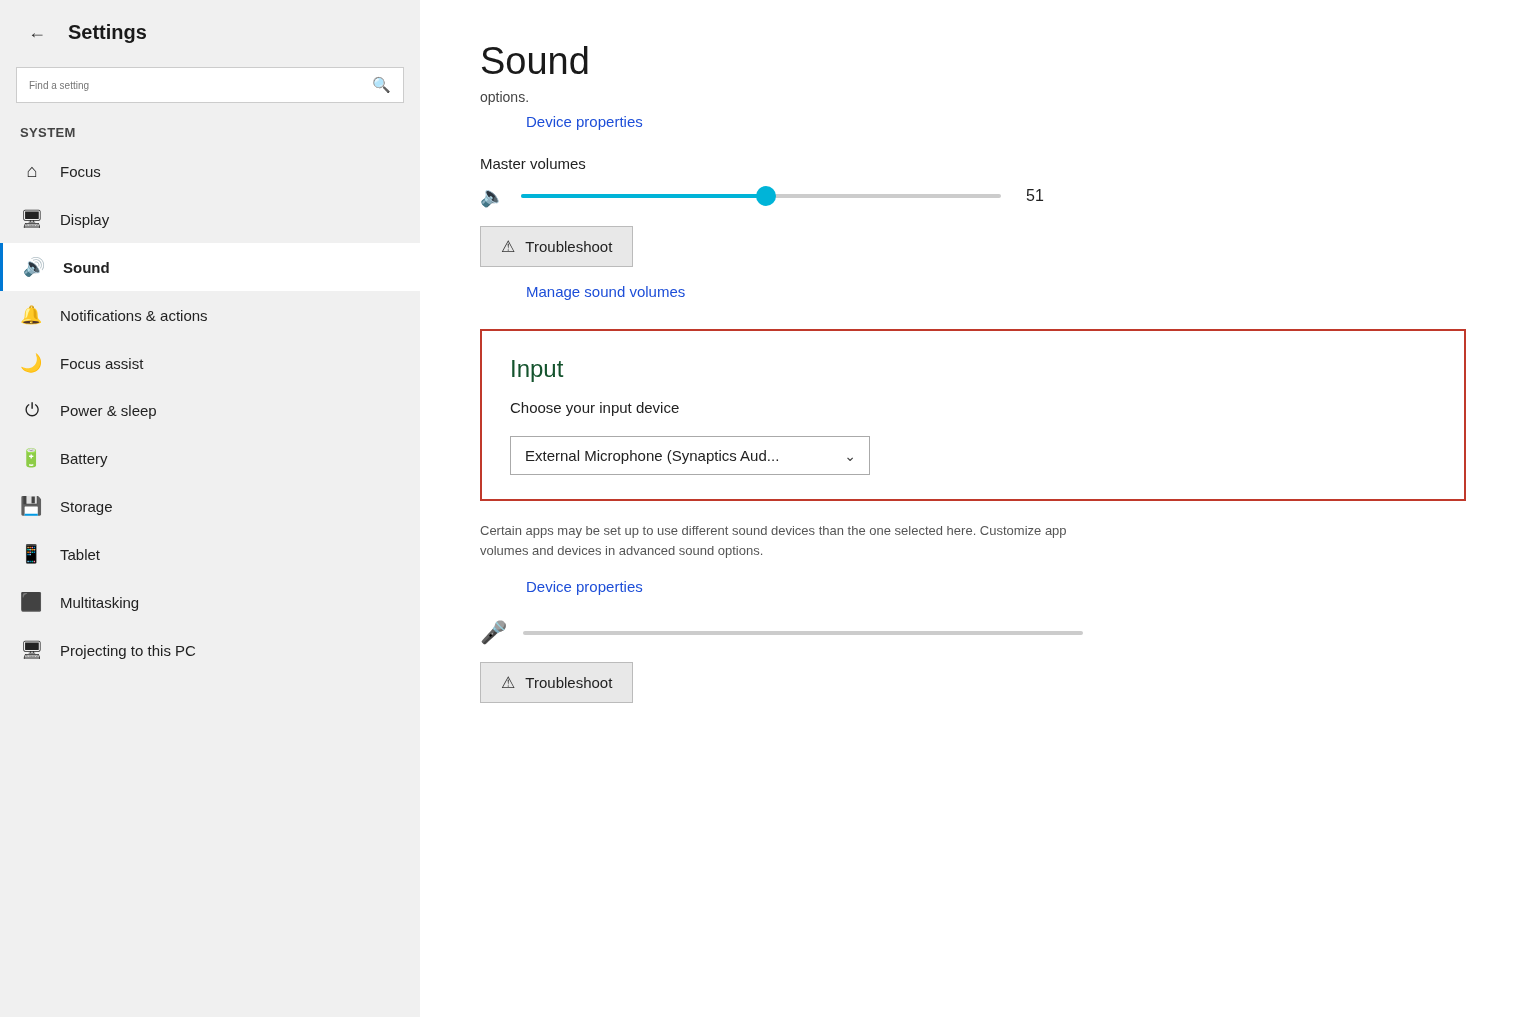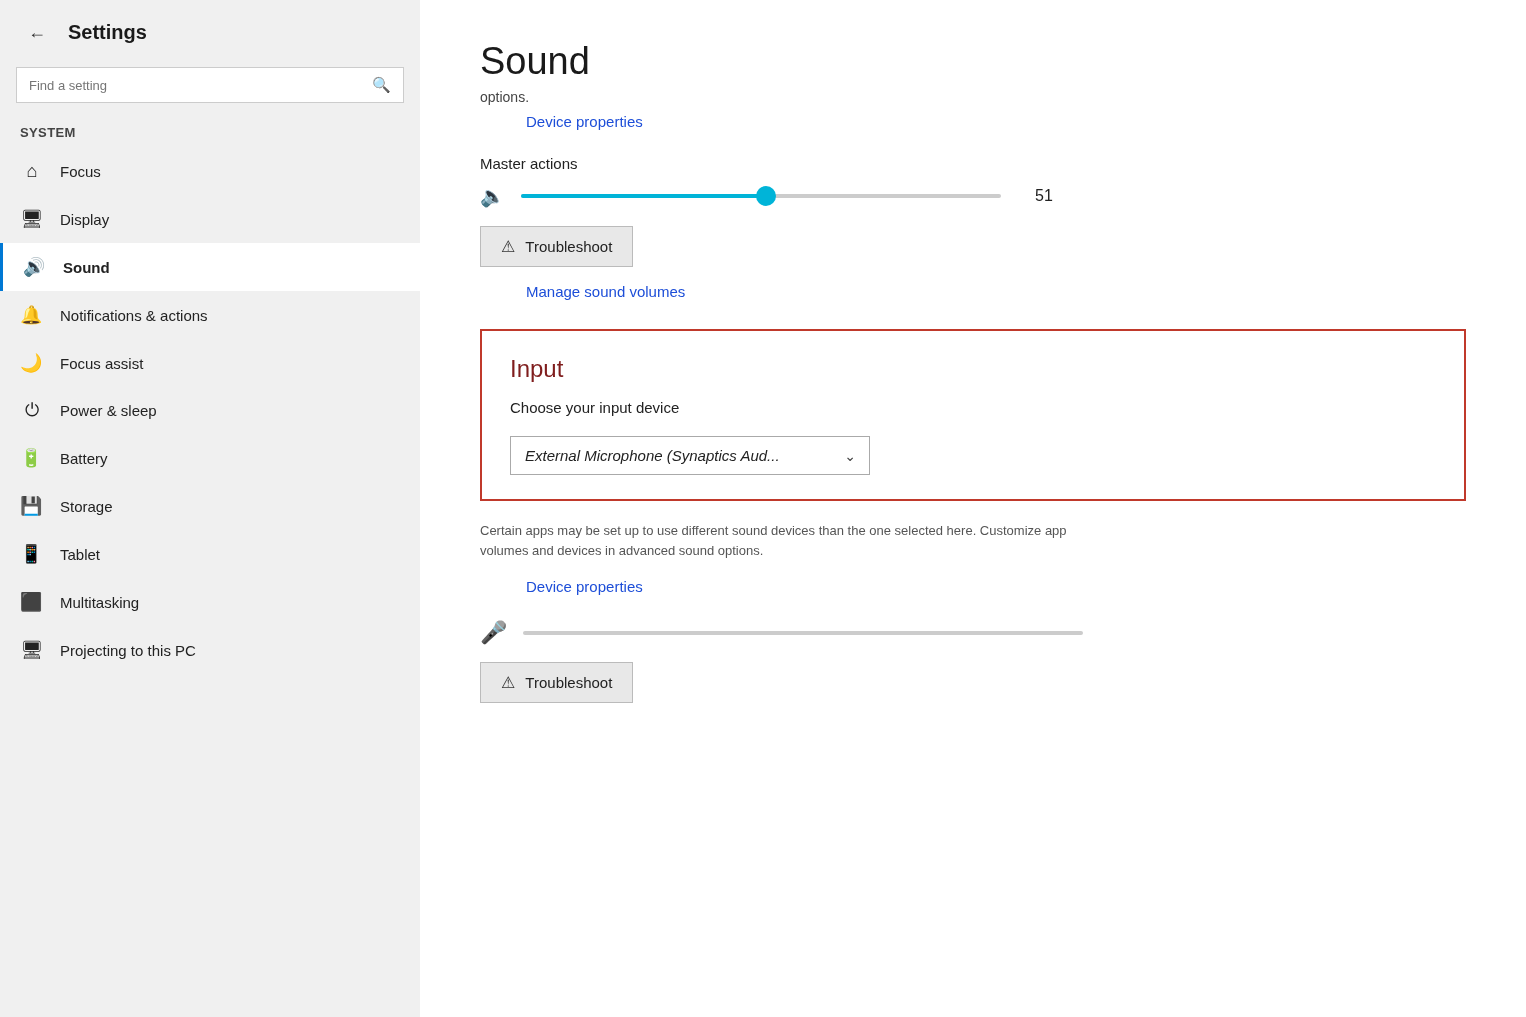"Find a setting" .search-box input { font-size: 13px -> 10px }
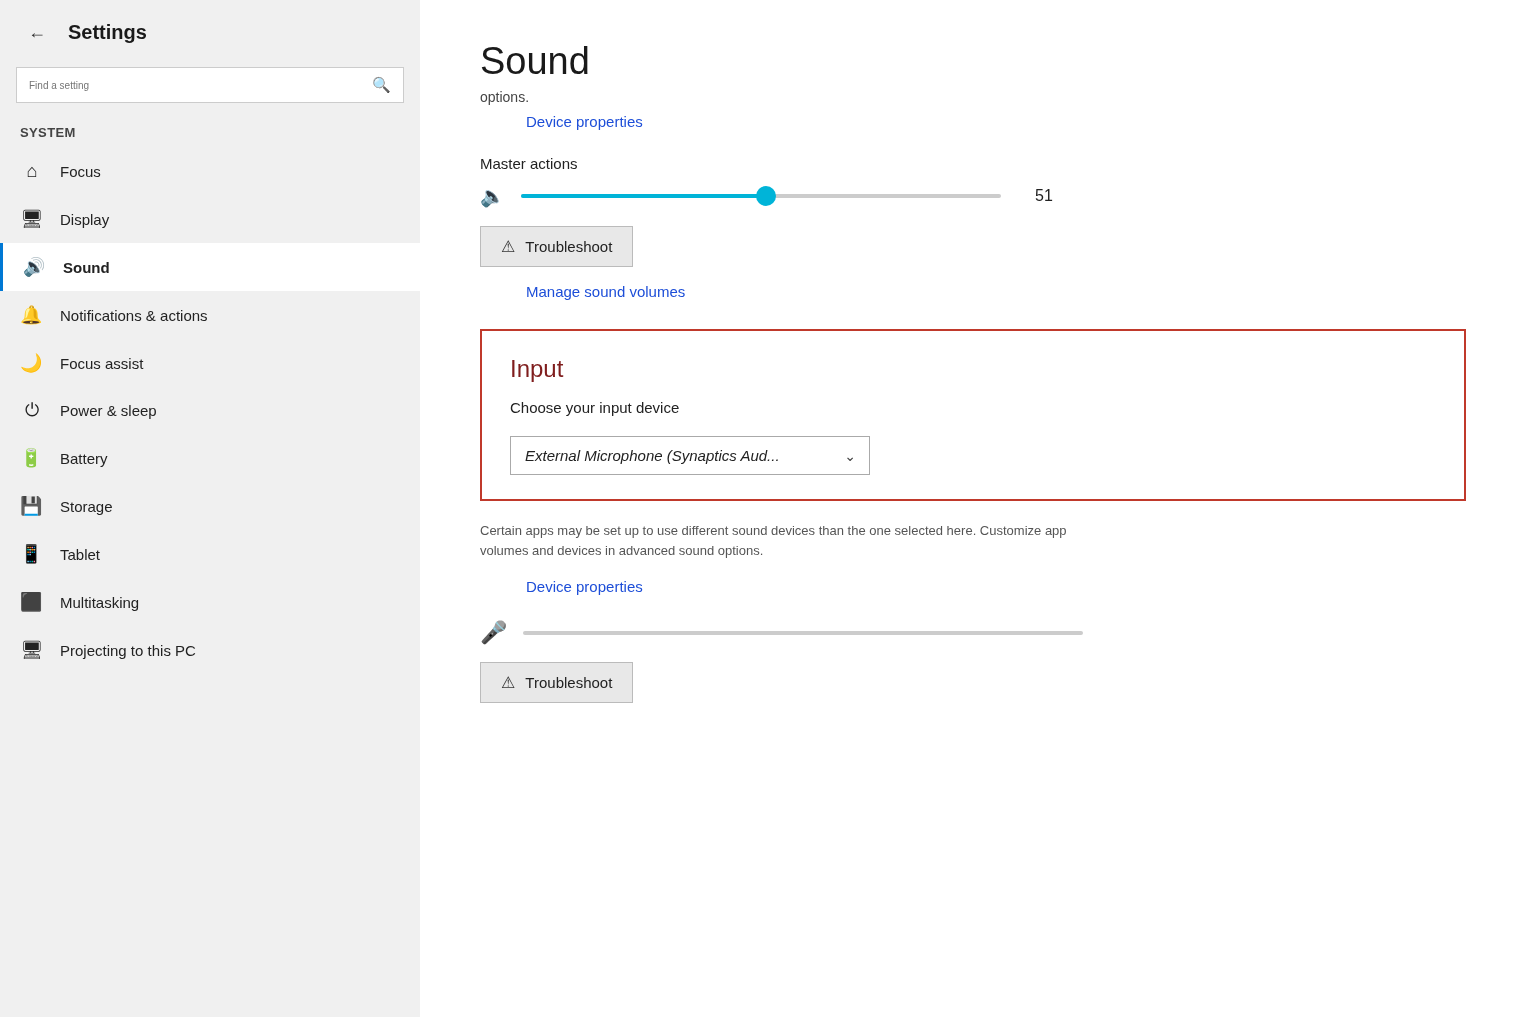"Master actions" div.label-text { text: actions -> volumes }
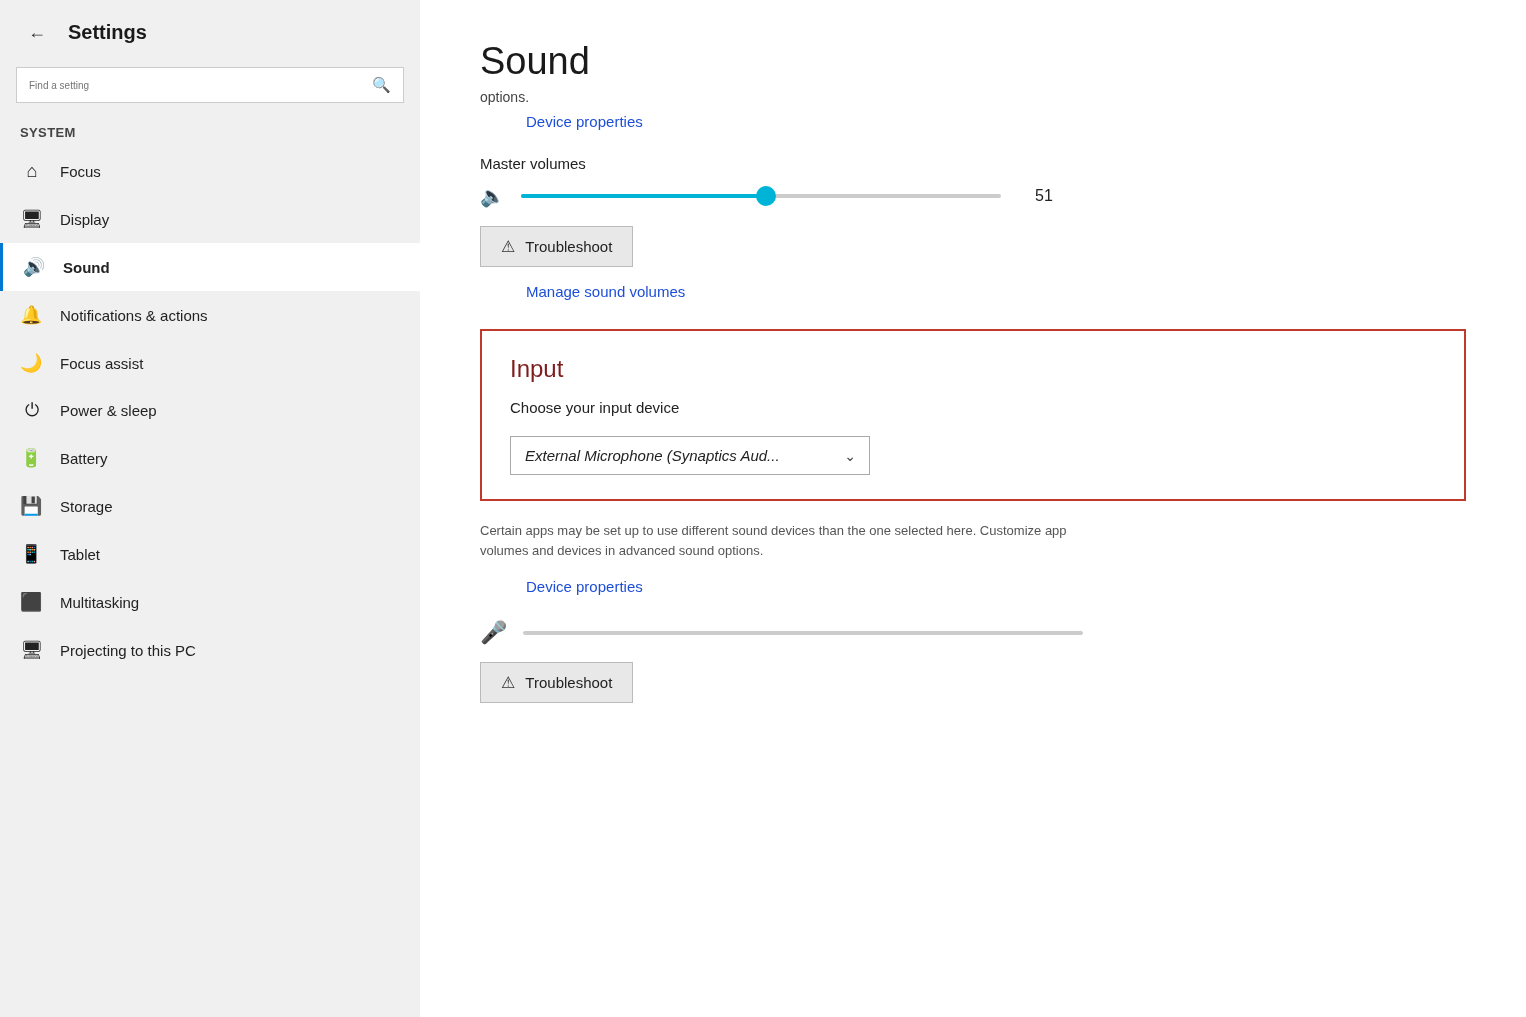"51" .vol-value { text-align: right -> center }
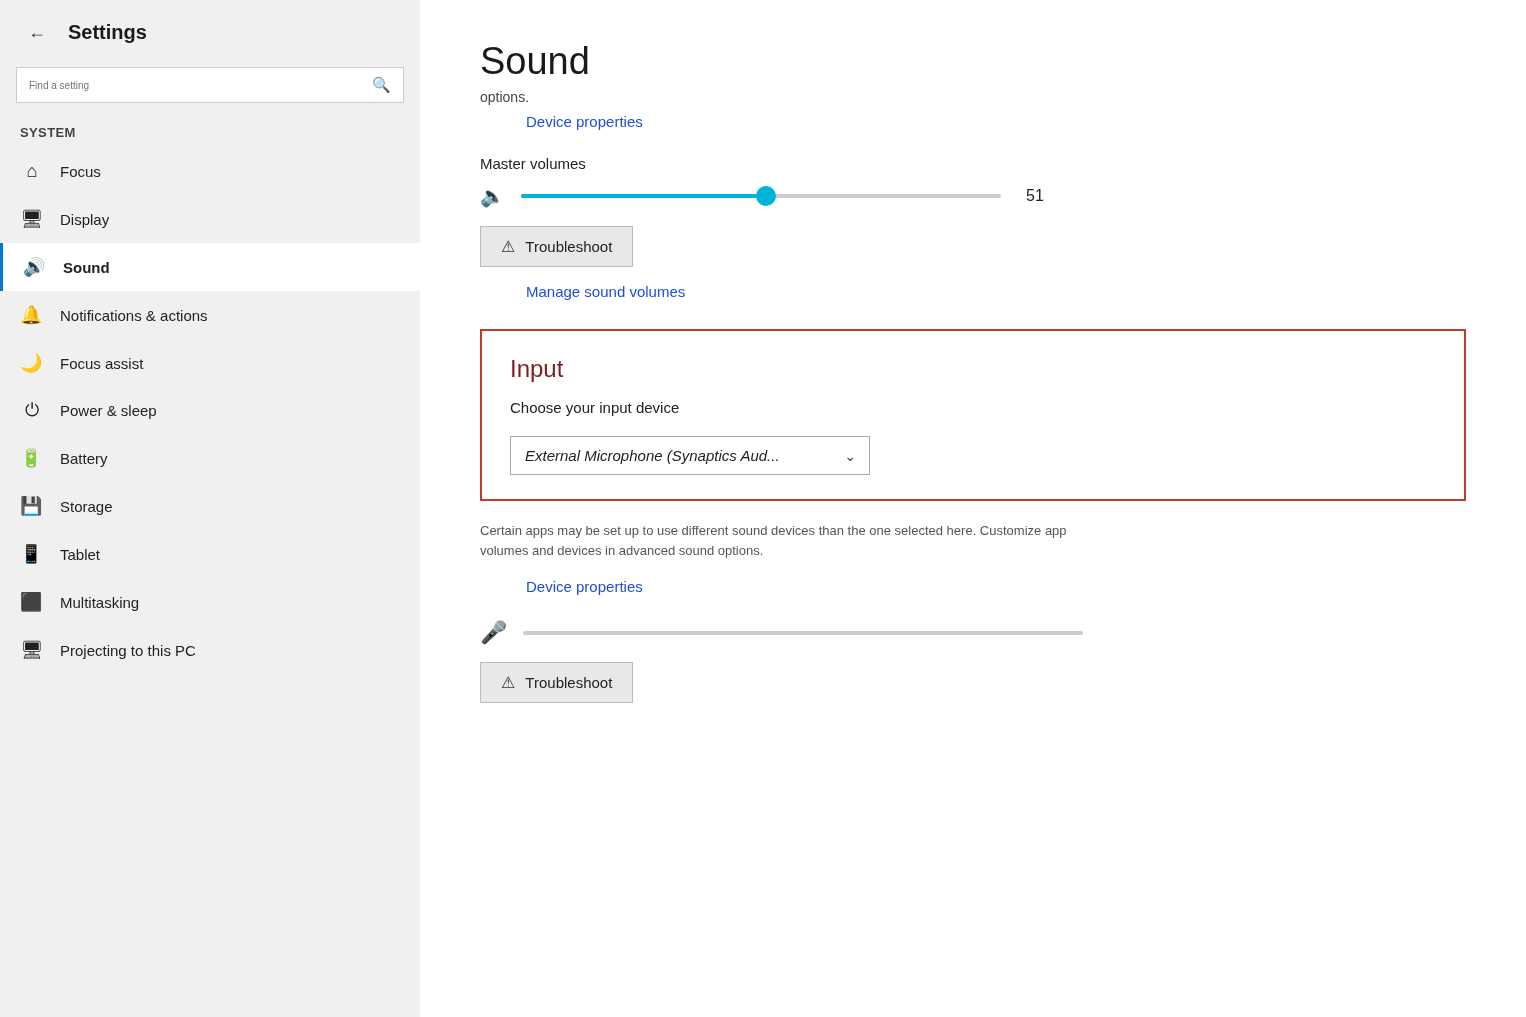"Input" .section-heading { color: #7f1d1d -> #14532d }
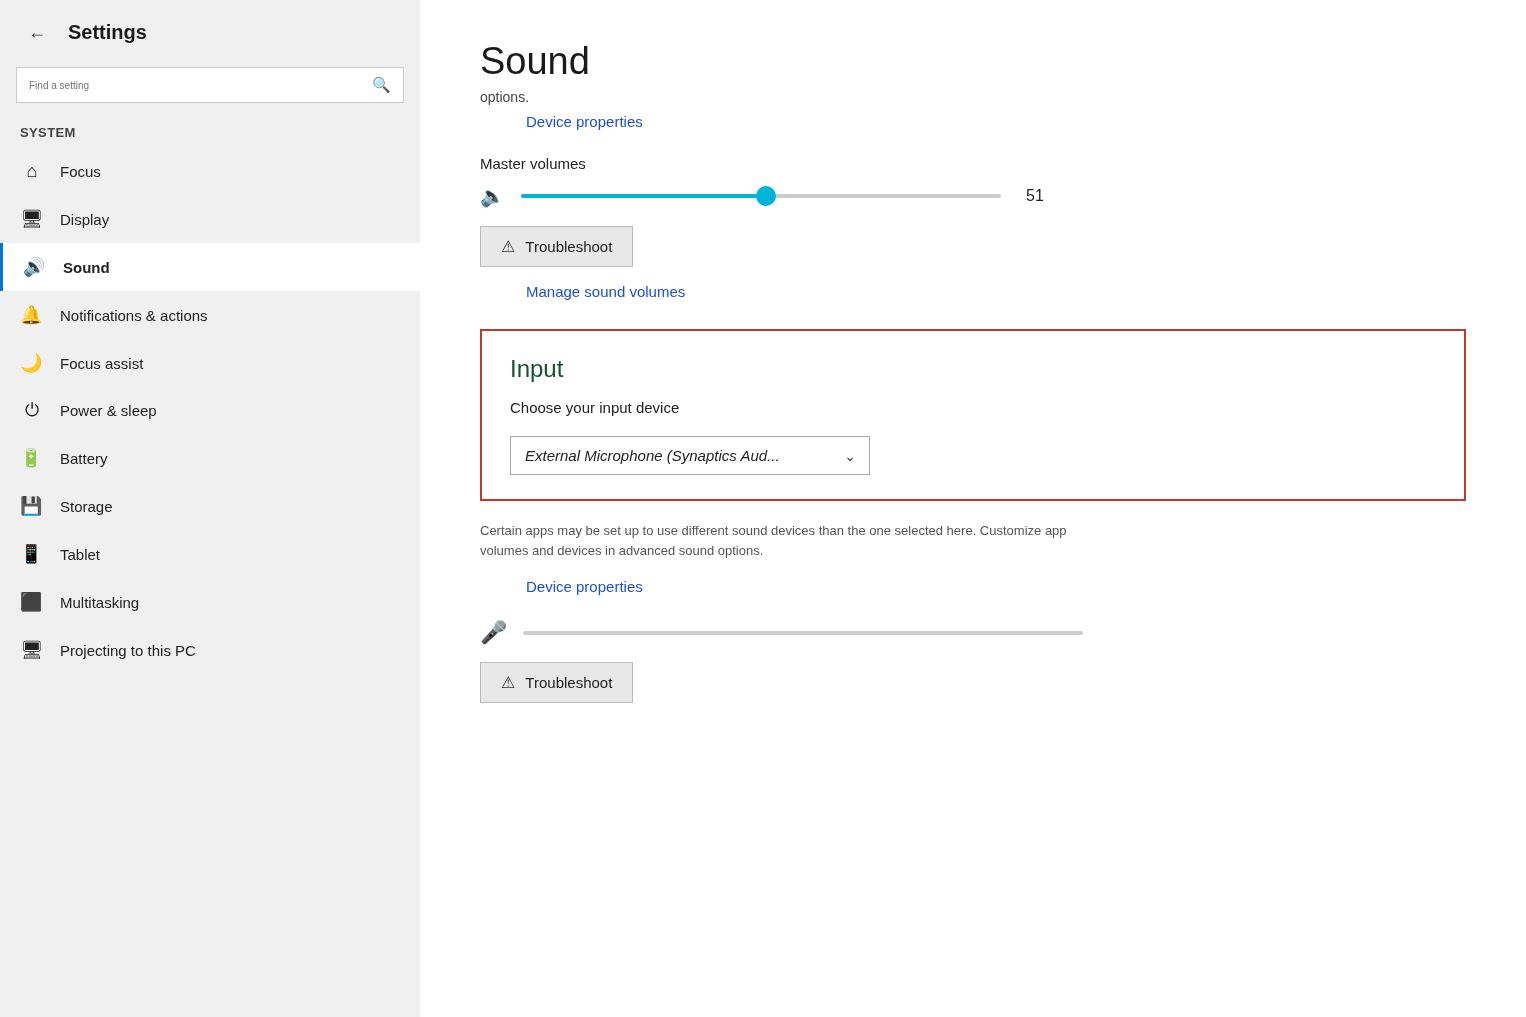"External Microphone (Synaptics Aud..." .device-dropdown { font-style: italic -> none }
